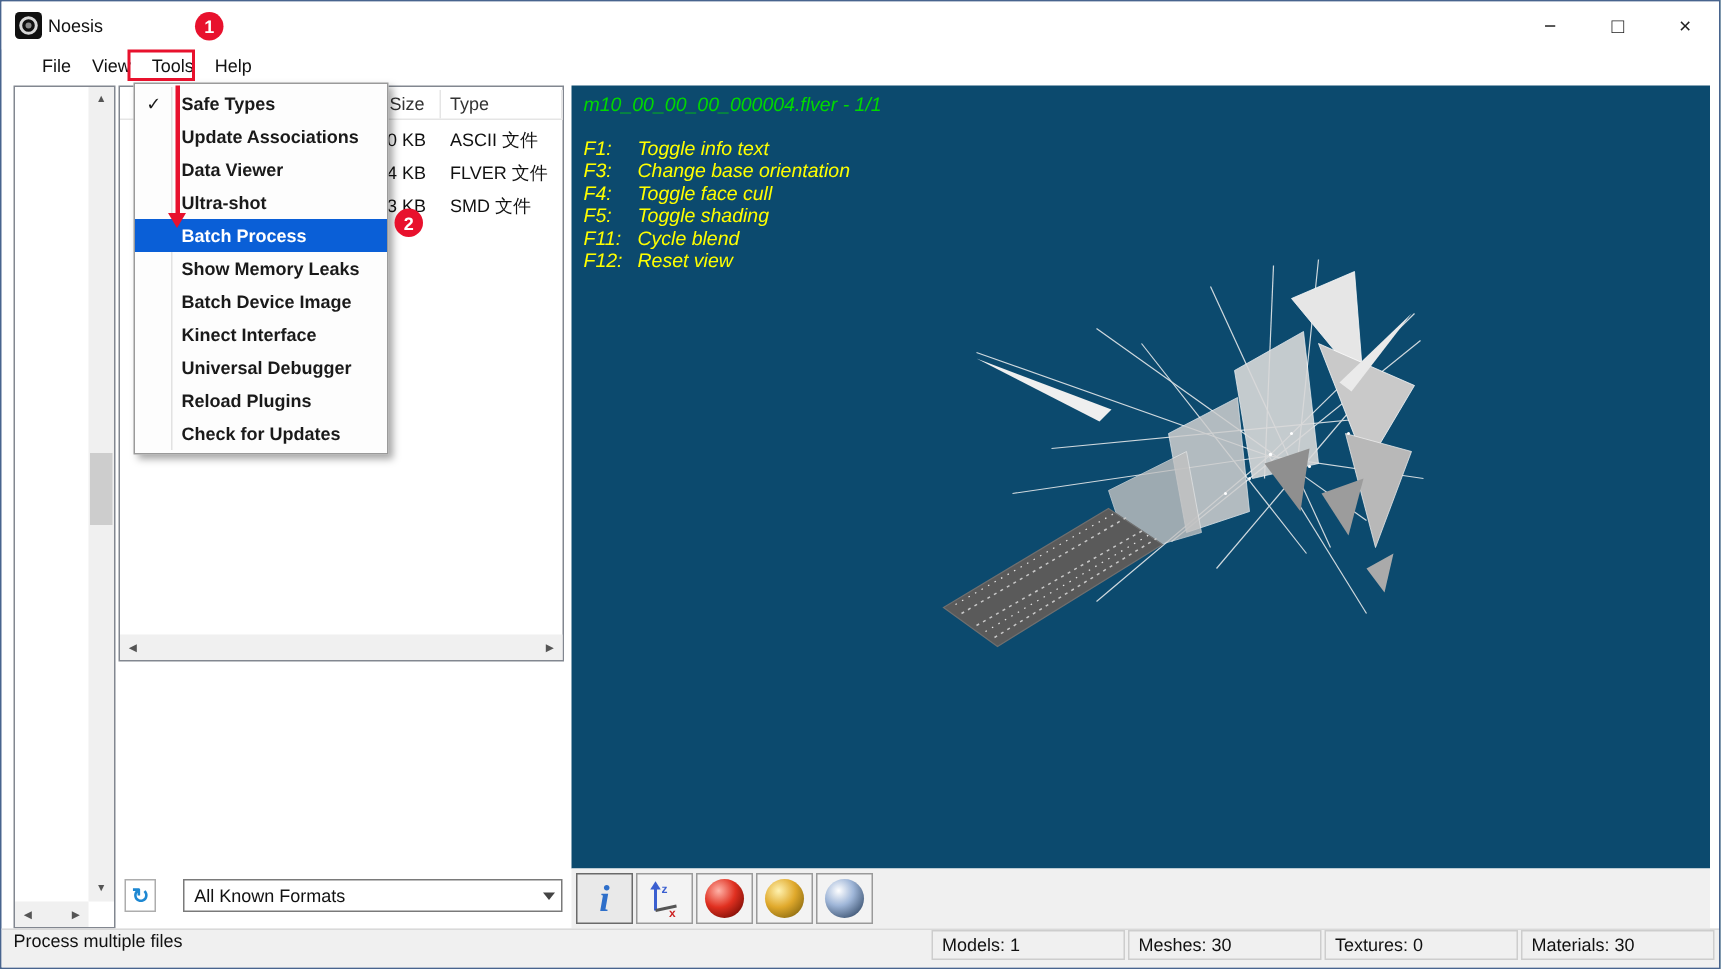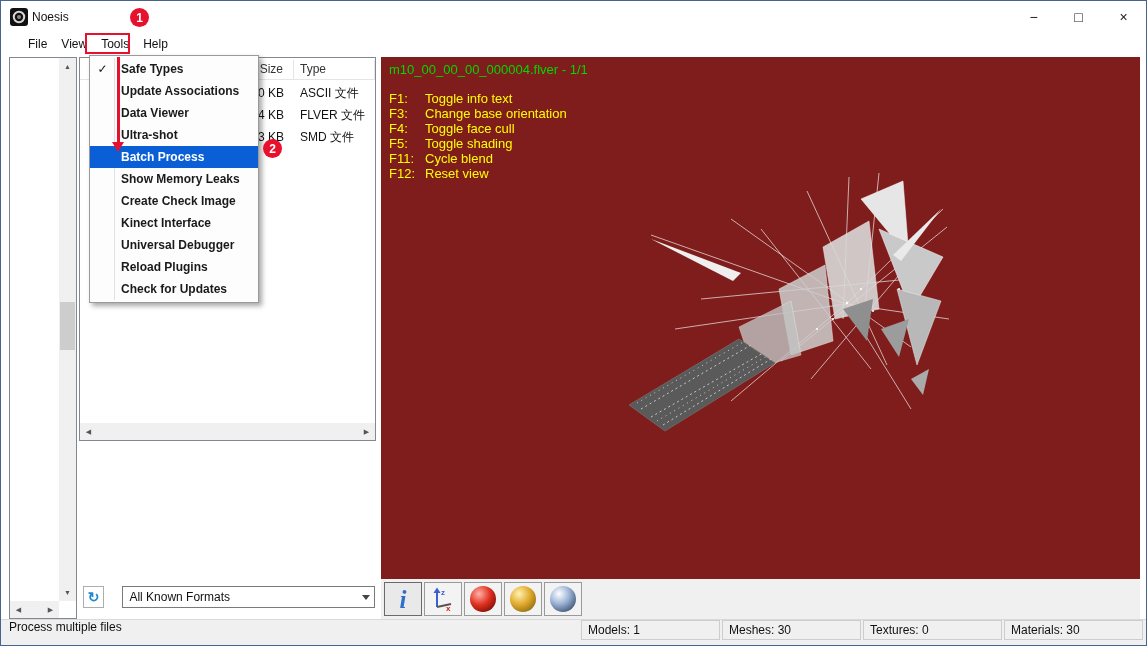"m10_00_00_00_000004.flver - 1/1" .viewport { background: #7f1d1d -> #0c4a6e; font-style: none -> italic }
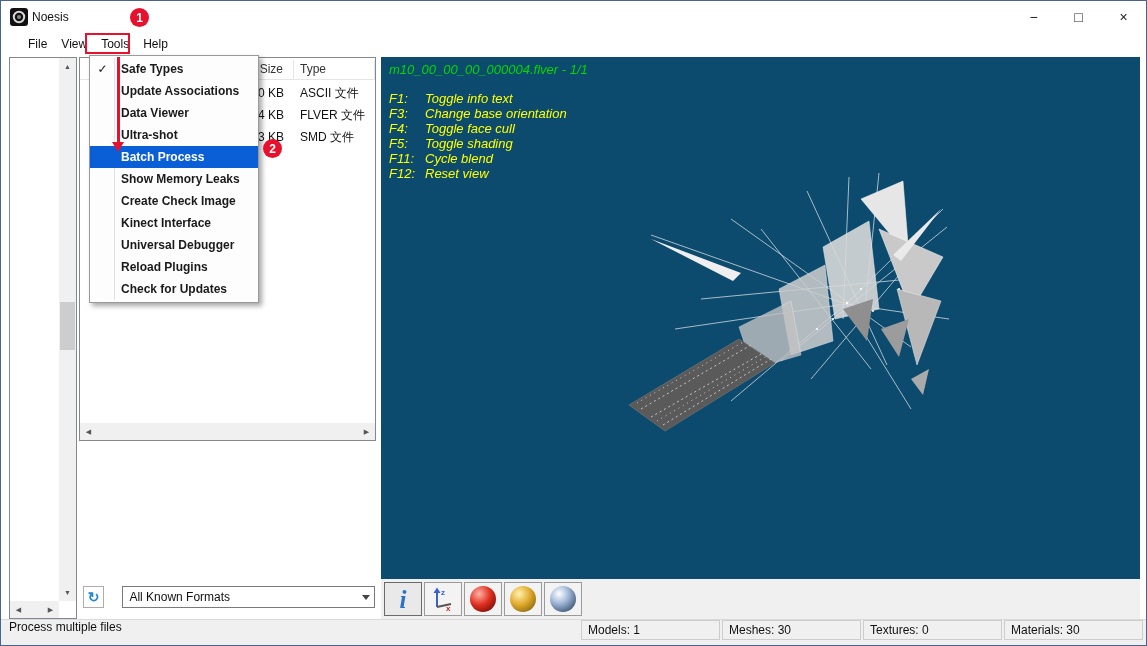"Create Check Image" span { text: Create Check -> Batch Device }
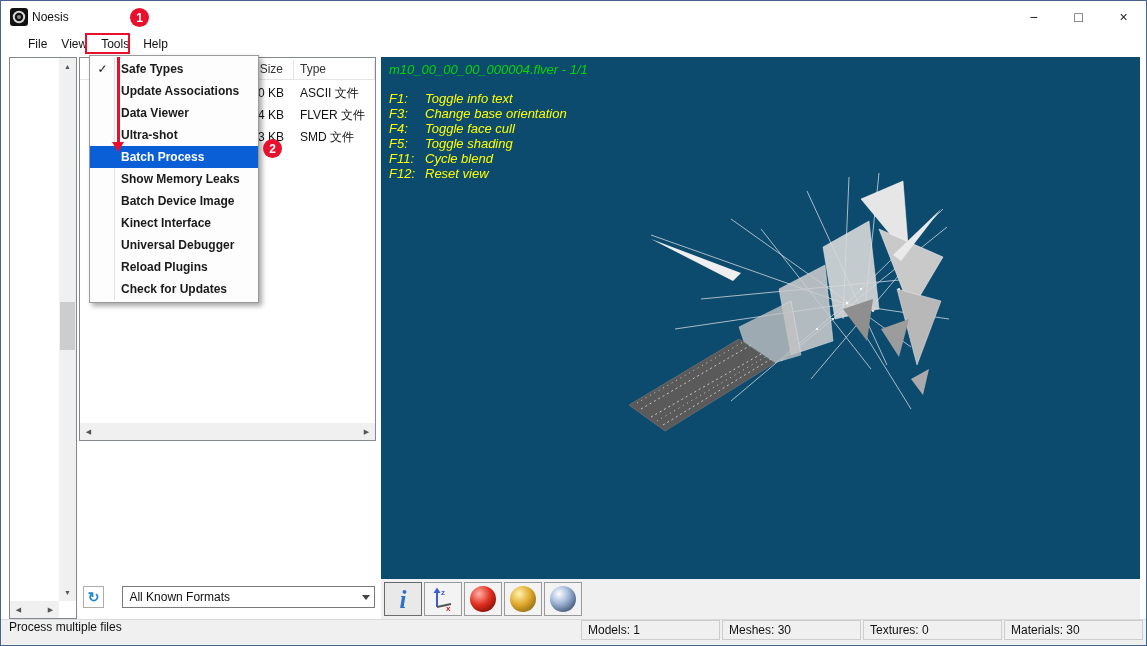"Models: 1" .sb-cell { width: 139px -> 129px }
